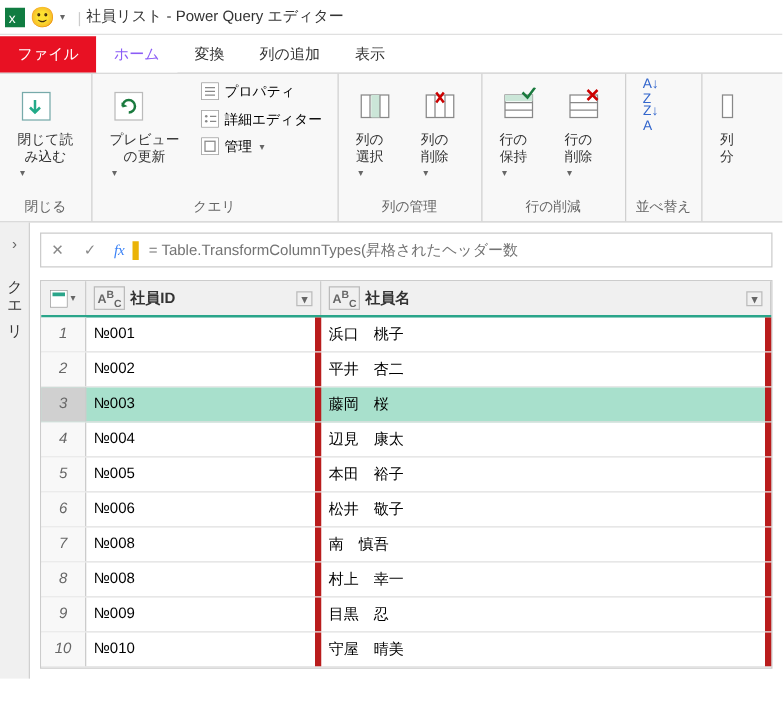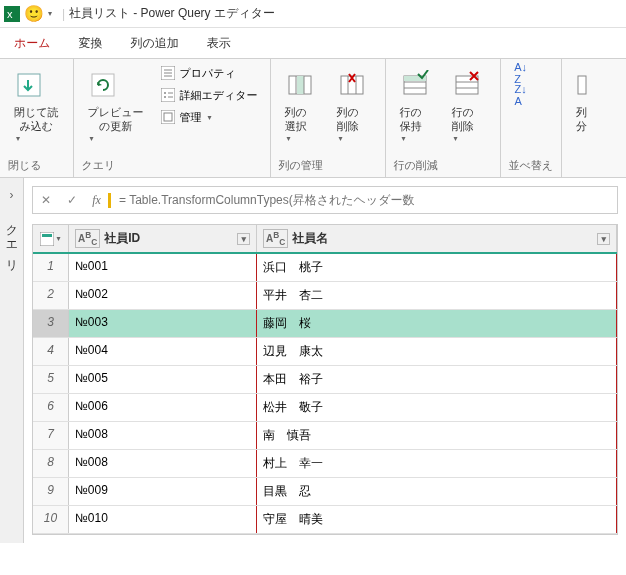"ファイル" div.tab { html: none -> <div>ファイル</div> }
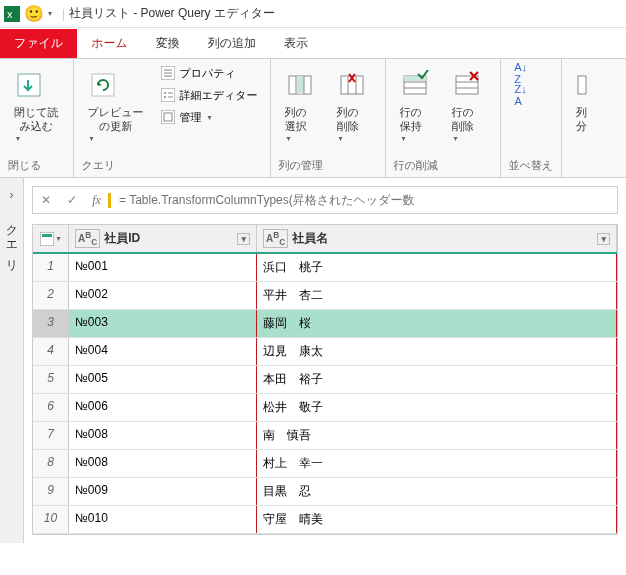"ホーム" .tab.active { color: #b91c1c -> #8b5cf6 }
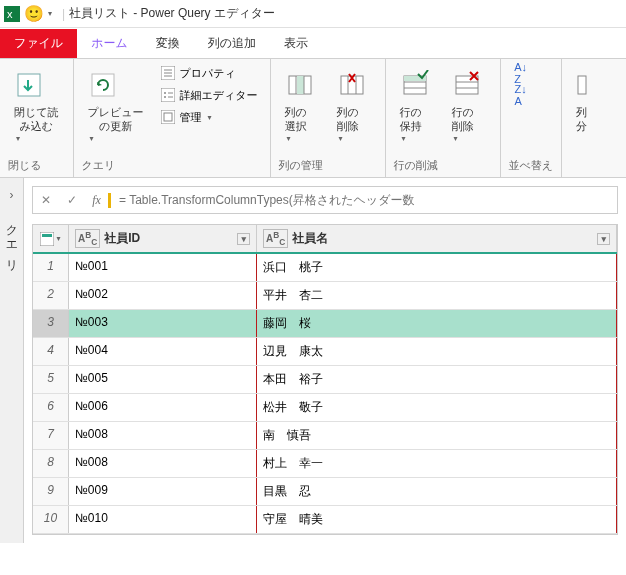"閉じる" .ribbon-group-label { text-align: none -> center }
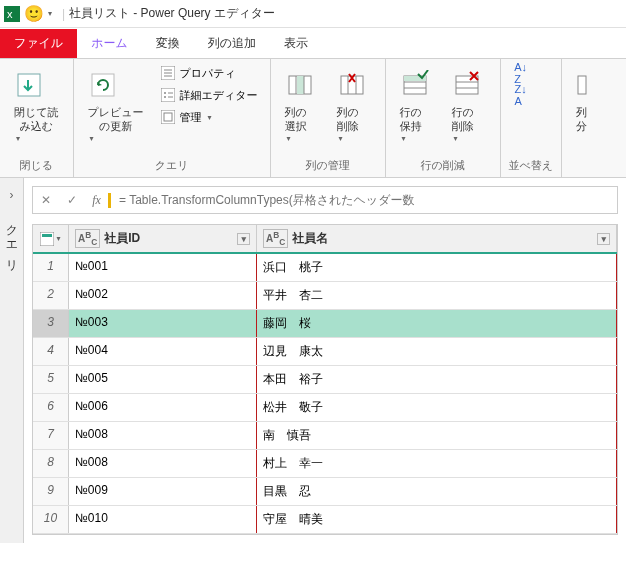"fx" .formula-bar .fx { border-right: 3px solid #eab308 -> 5px solid #eab308; color: #737373 -> #3b82f6 }
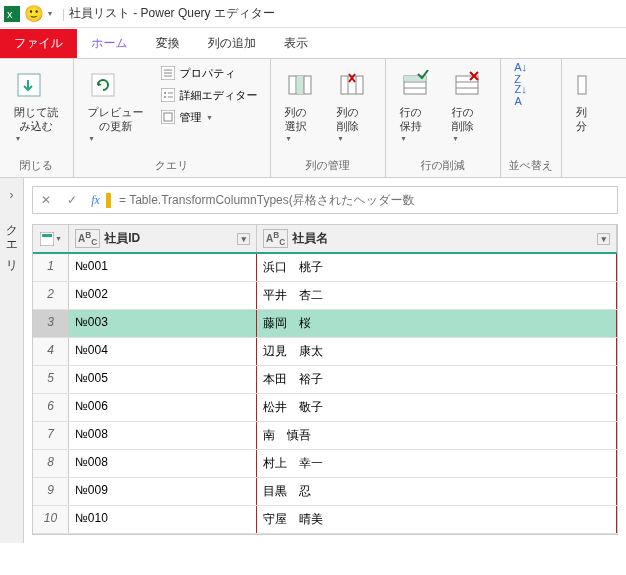"№001" .grid-row .cell { border-right: 1px solid #b91c1c -> 5px solid #b91c1c }
